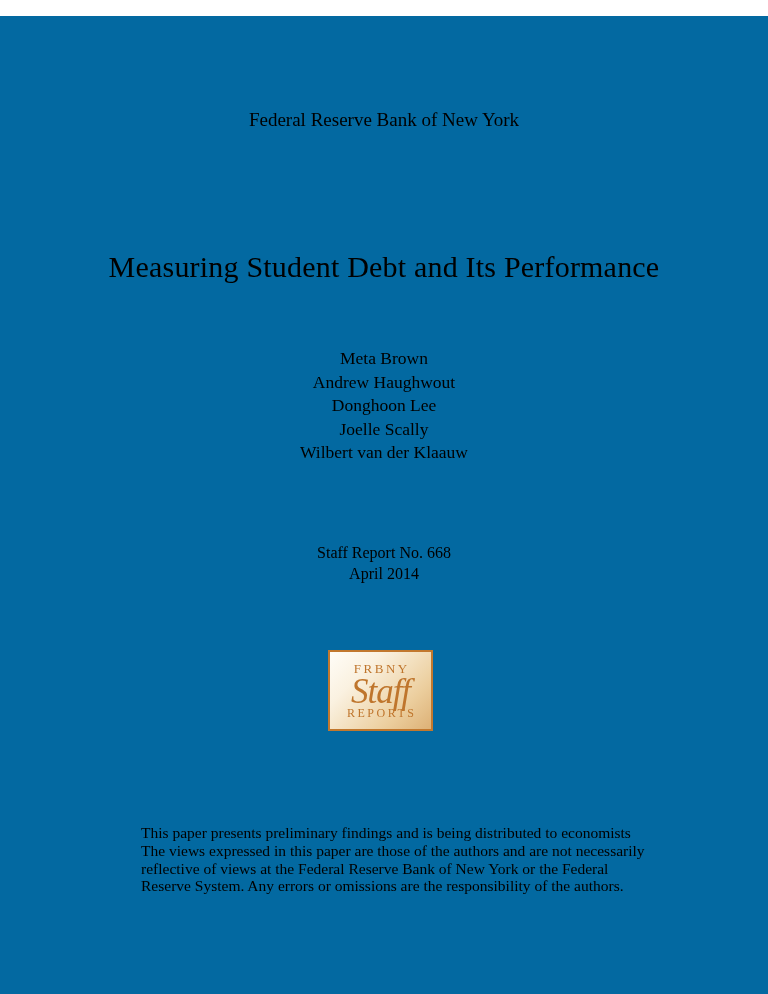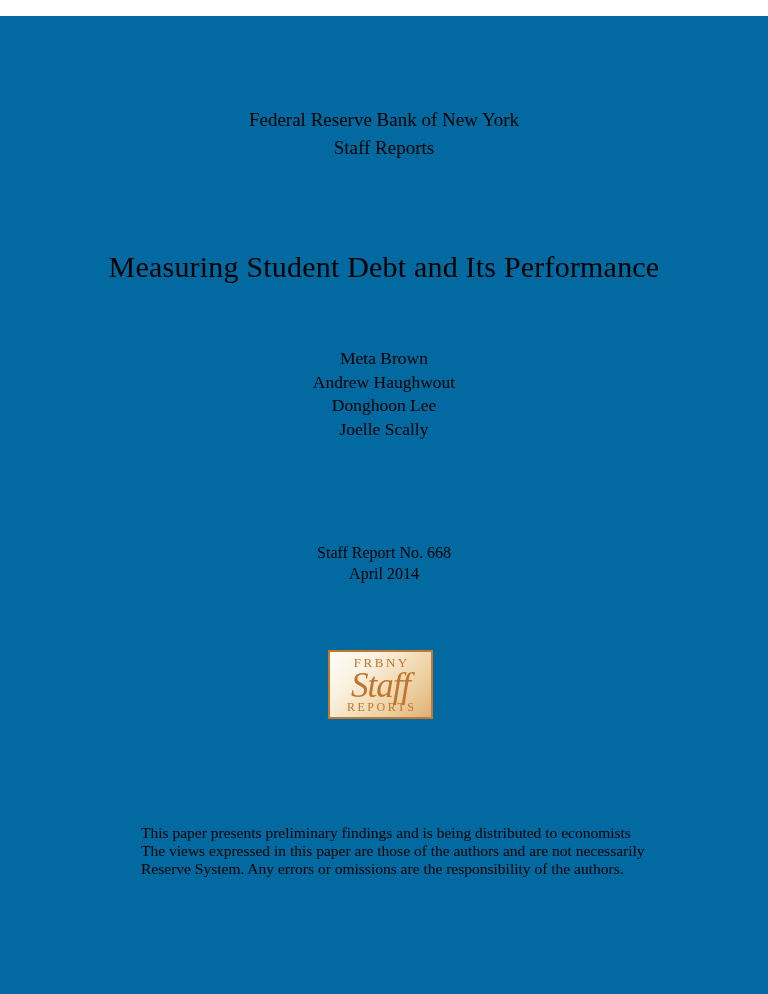"Staff Reports" div { html: <div>Staff Reports</div> -> none }
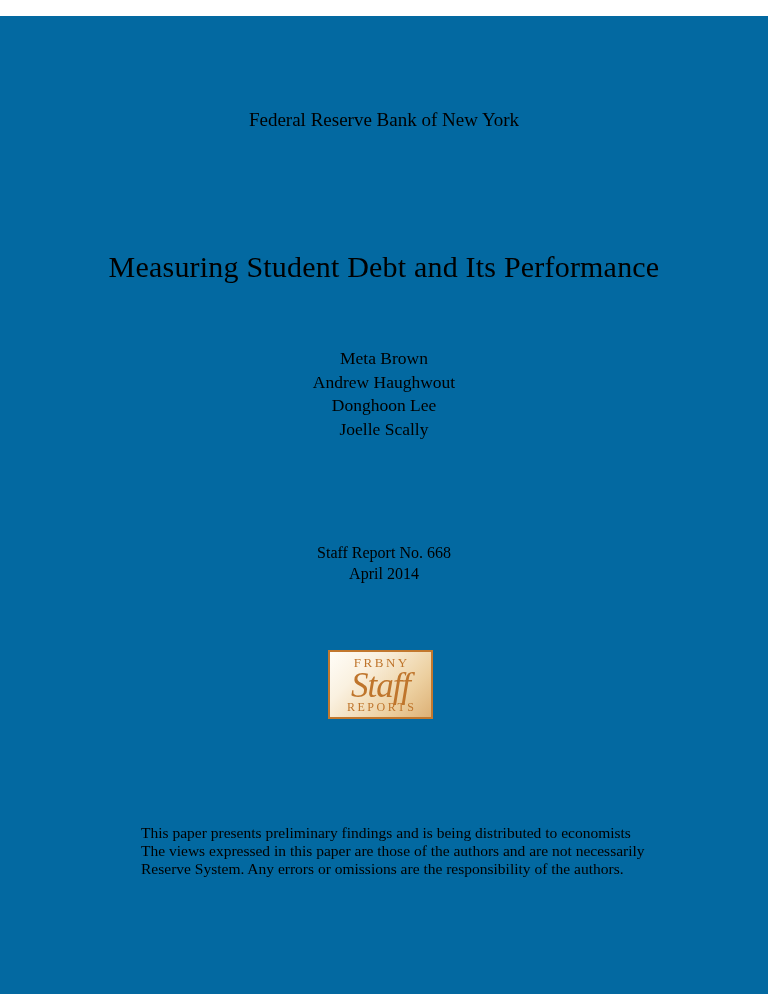"Wilbert van der Klaauw" div { html: none -> <div>Wilbert van der Klaauw</div> }
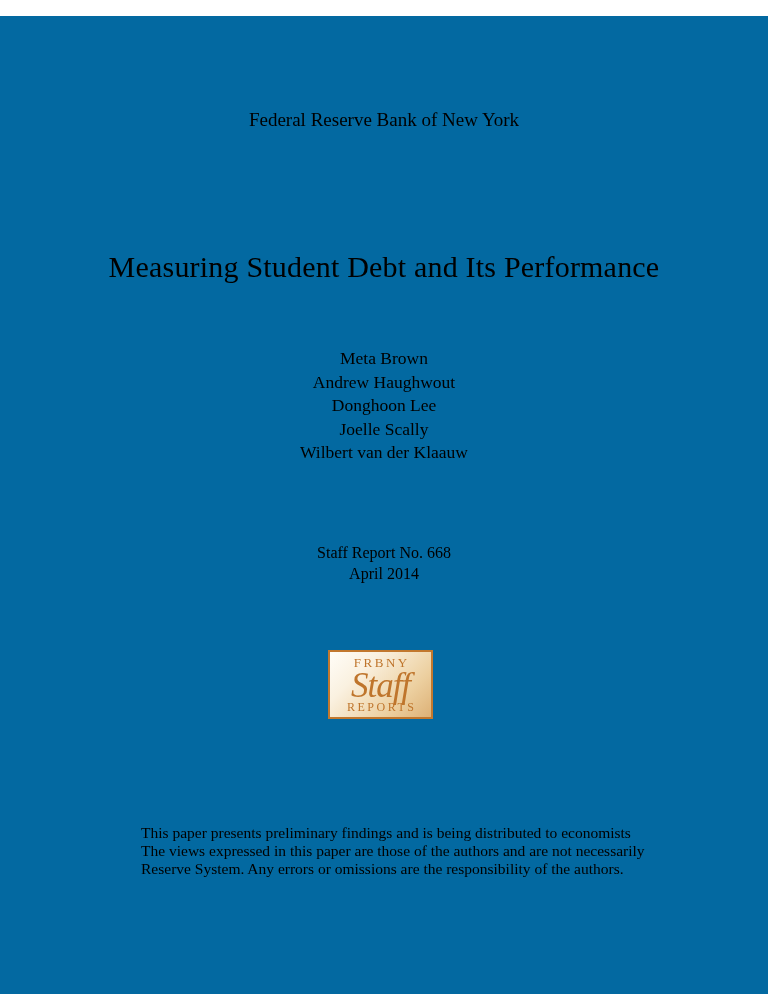"FRBNY" .logo { height: 69px -> 81px }
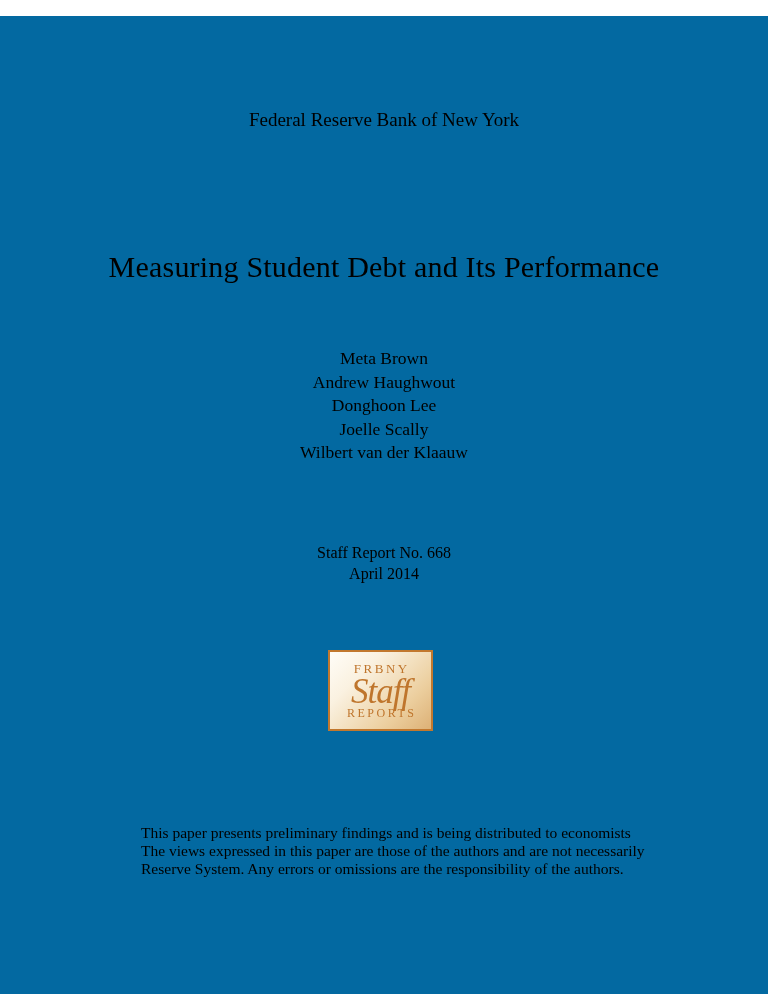"reflective of views at the" div { html: none -> <div>reflective of views at the Federal Reserve Bank of New York or the Federal</div> }
